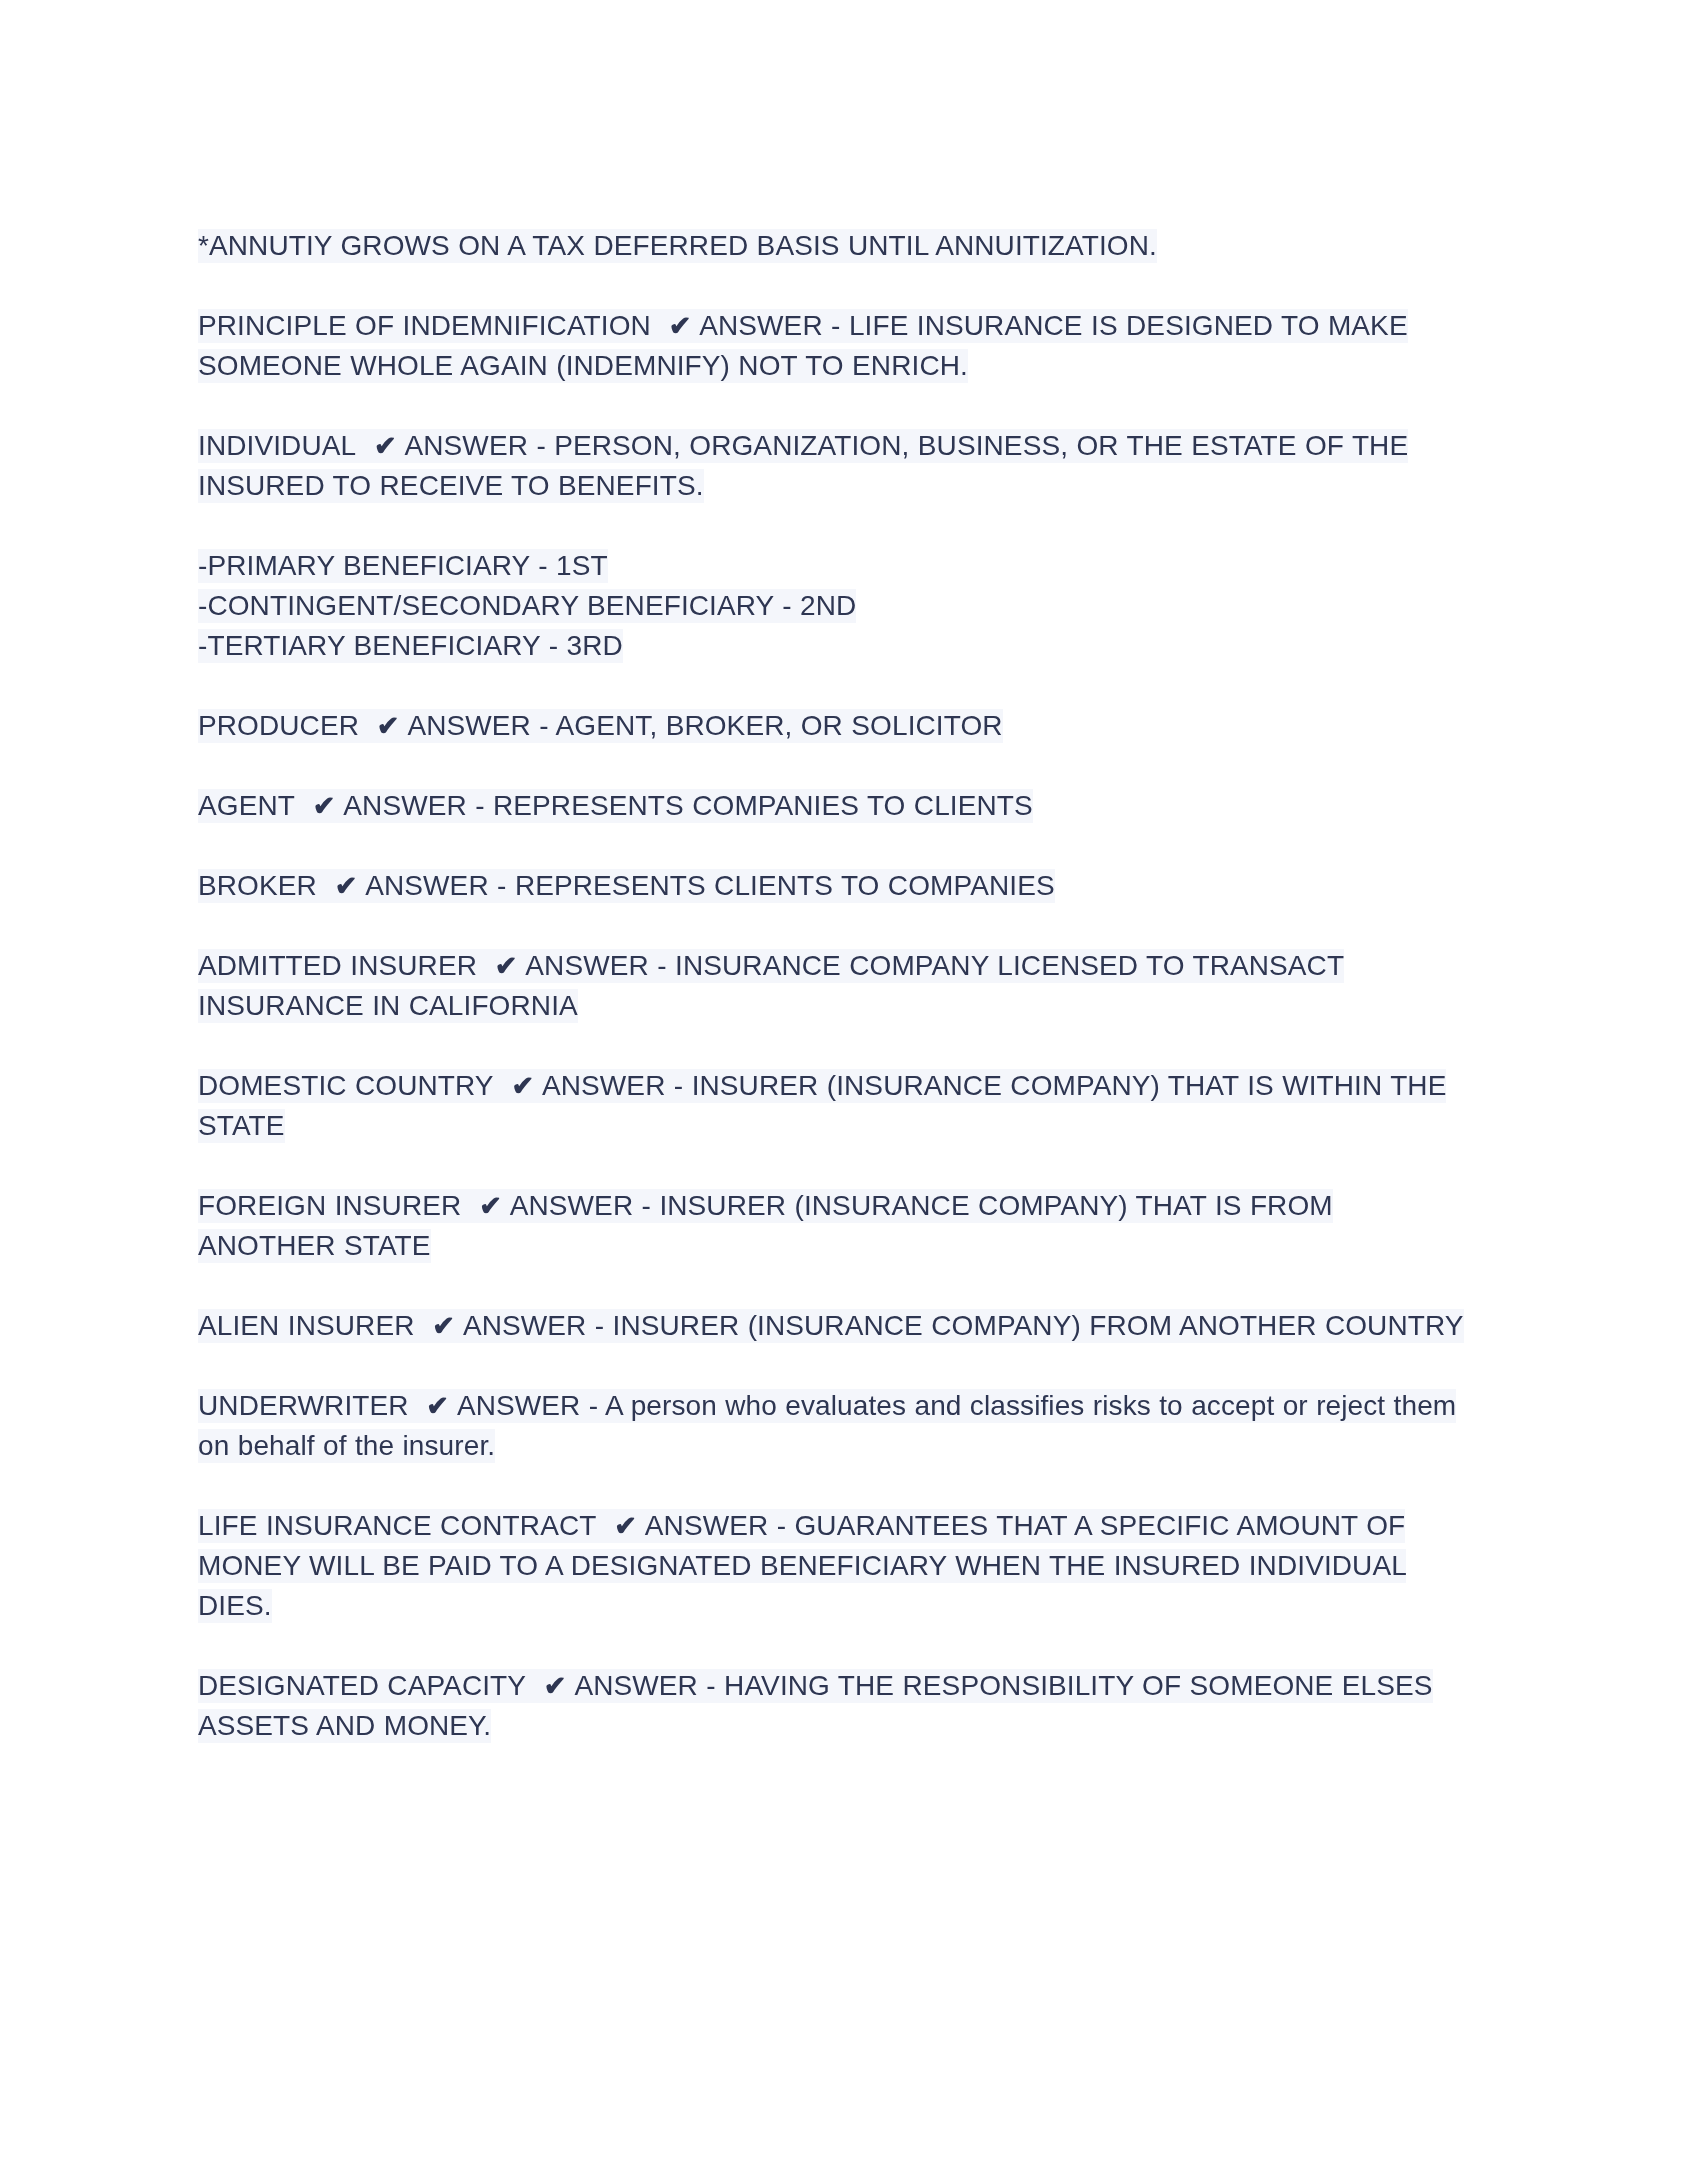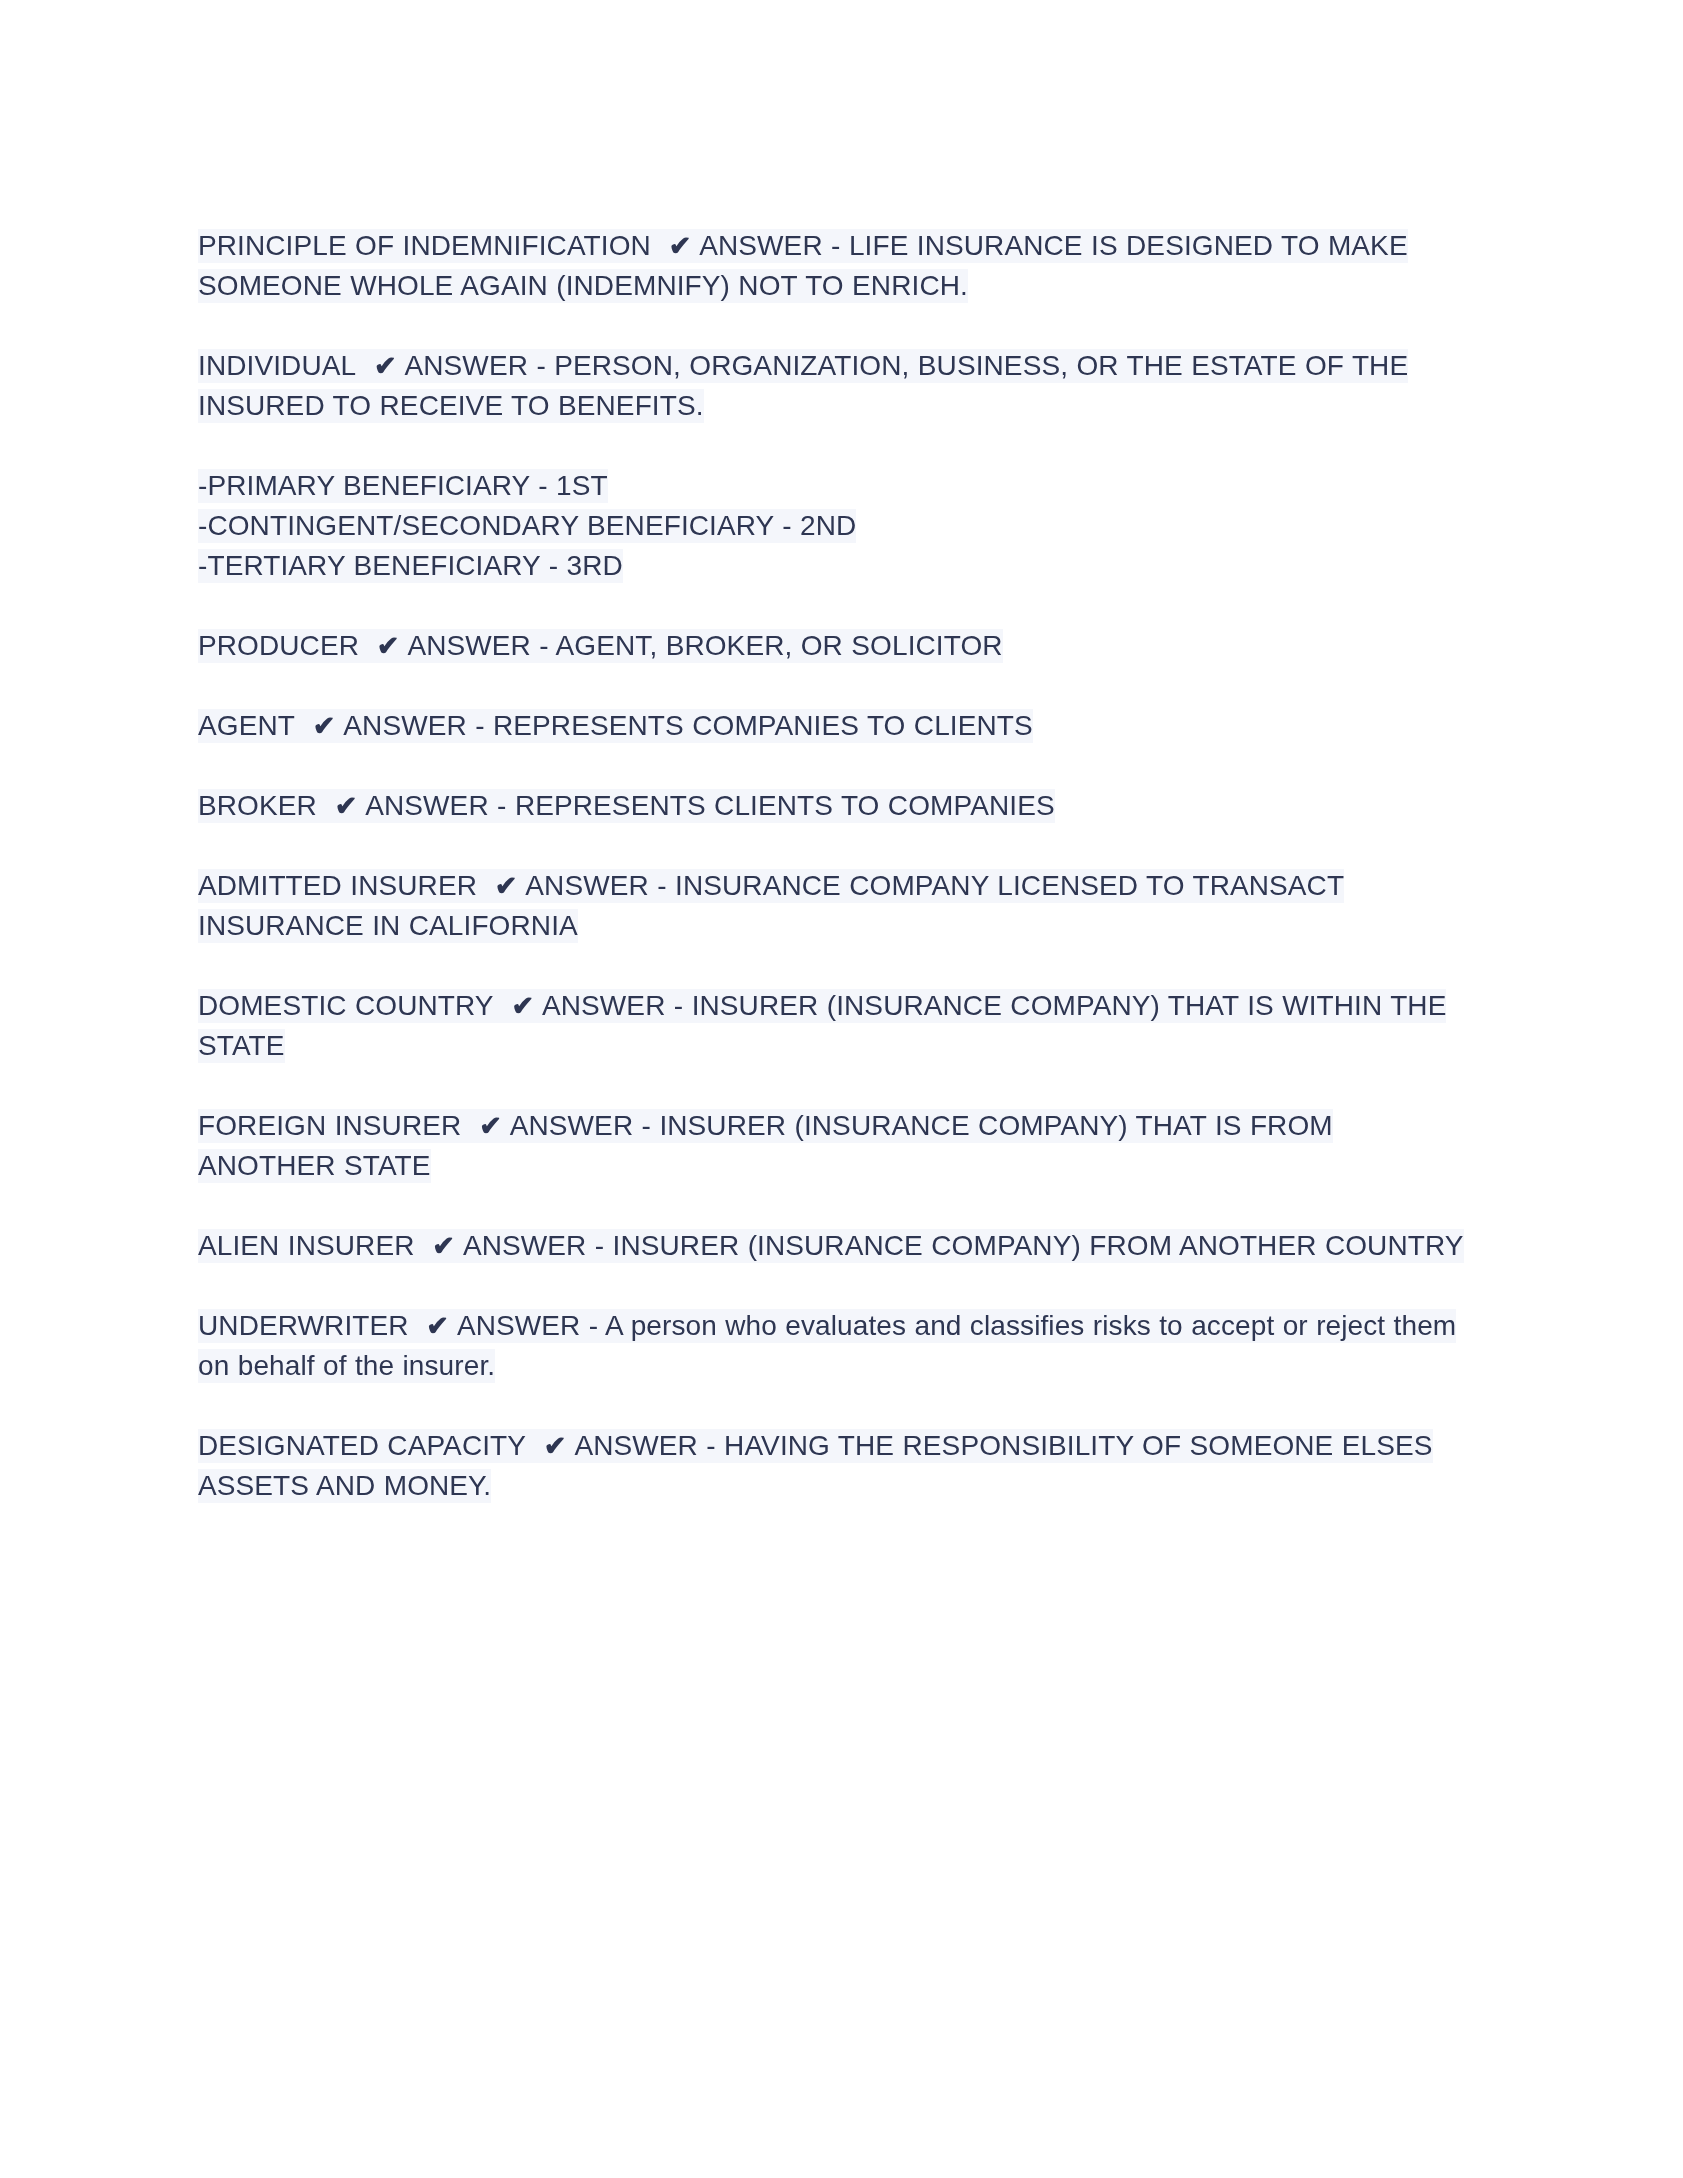"*ANNUTIY GROWS ON A TAX" p.entry { html: none -> <p><span>*ANNUTIY GROWS ON A TAX DEFERRED BASIS UNTIL ANNUITIZATION.</span></p> }
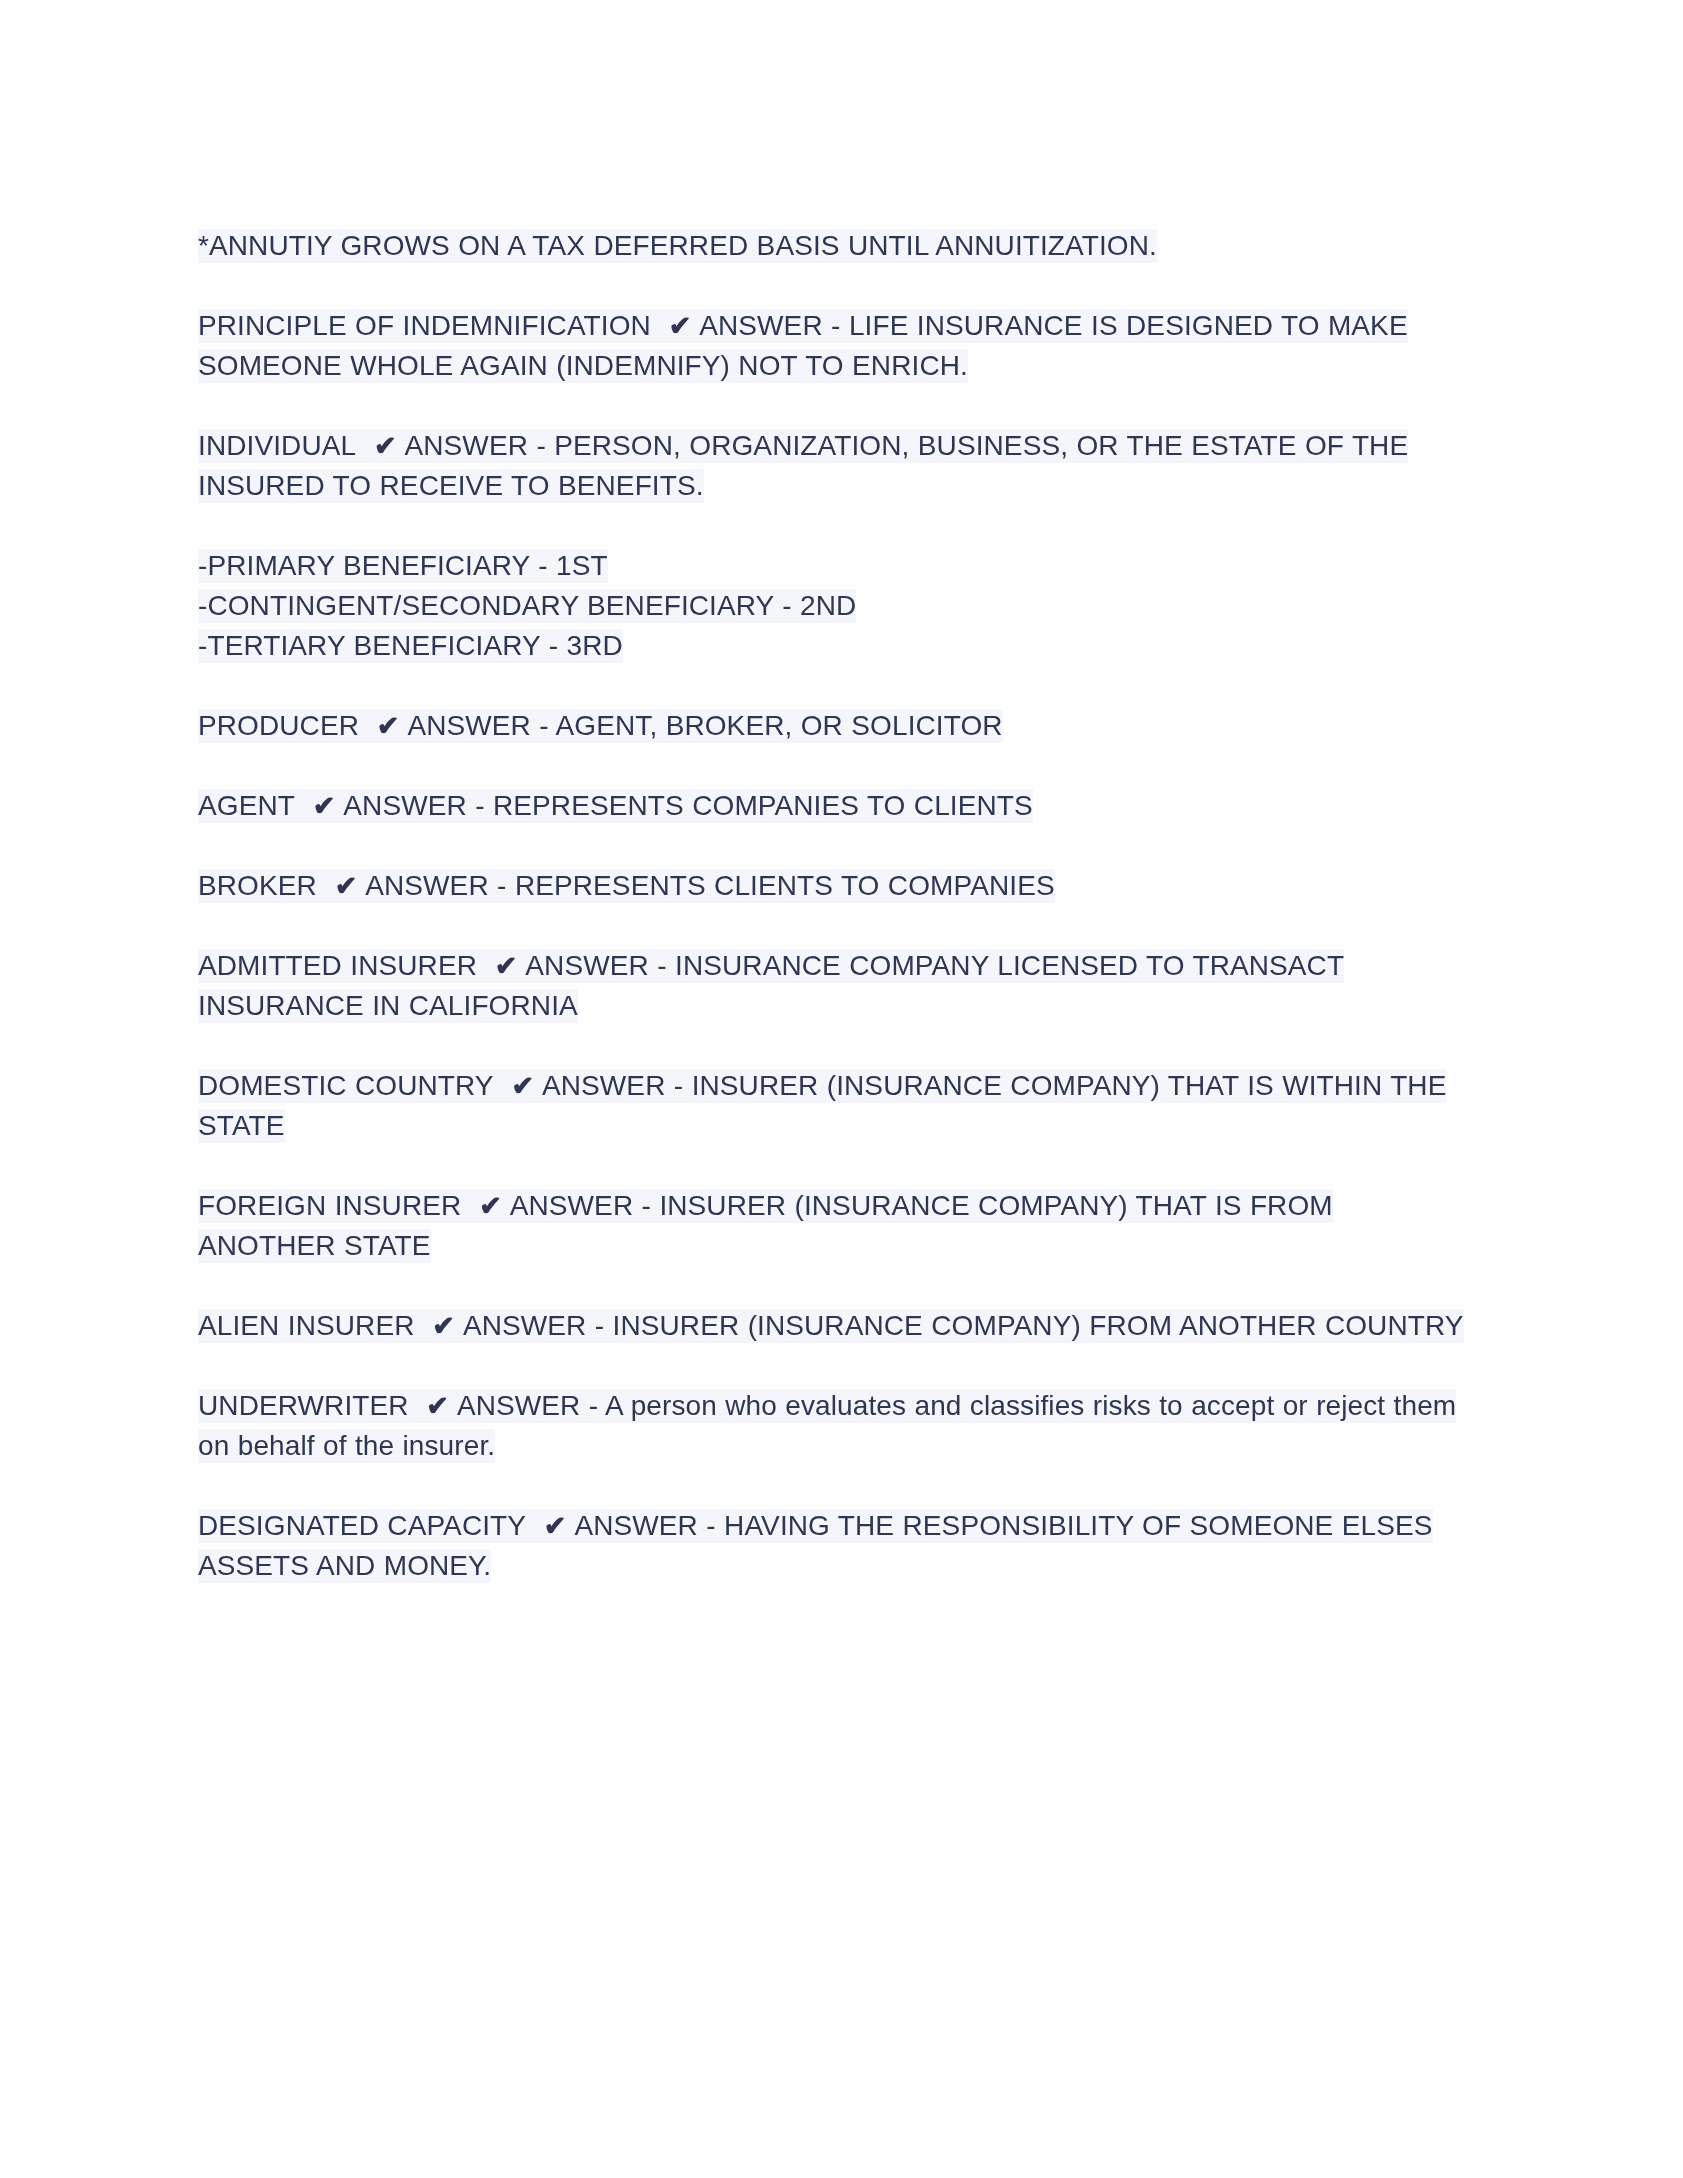"LIFE INSURANCE CONTRACT ✔ ANSWER" p.entry { html: none -> <p><span><span>LIFE INSURANCE CONTRACT</span>&nbsp; <span>✔</span> <span>ANSWER - GUARANTEES THAT A SPECIFIC AMOUNT OF MONEY WILL BE PAID TO A DESIGNATED BENEFICIARY WHEN THE INSURED INDIVIDUAL DIES.</span></span></p> }
